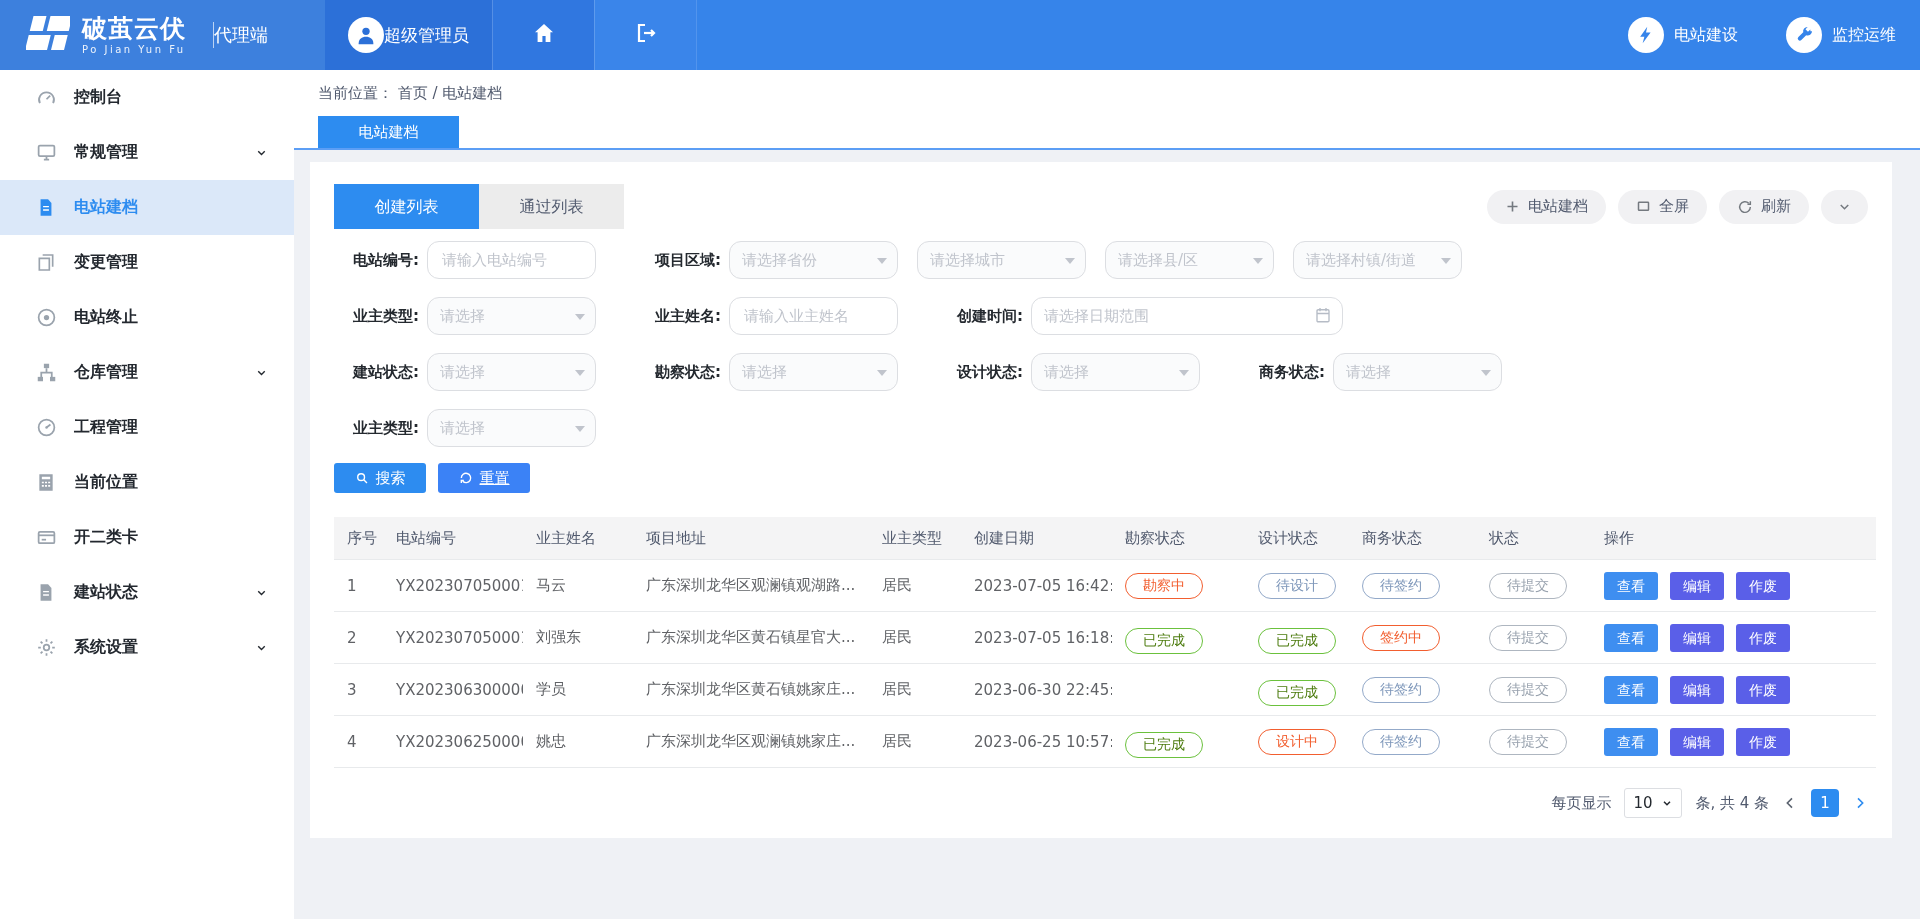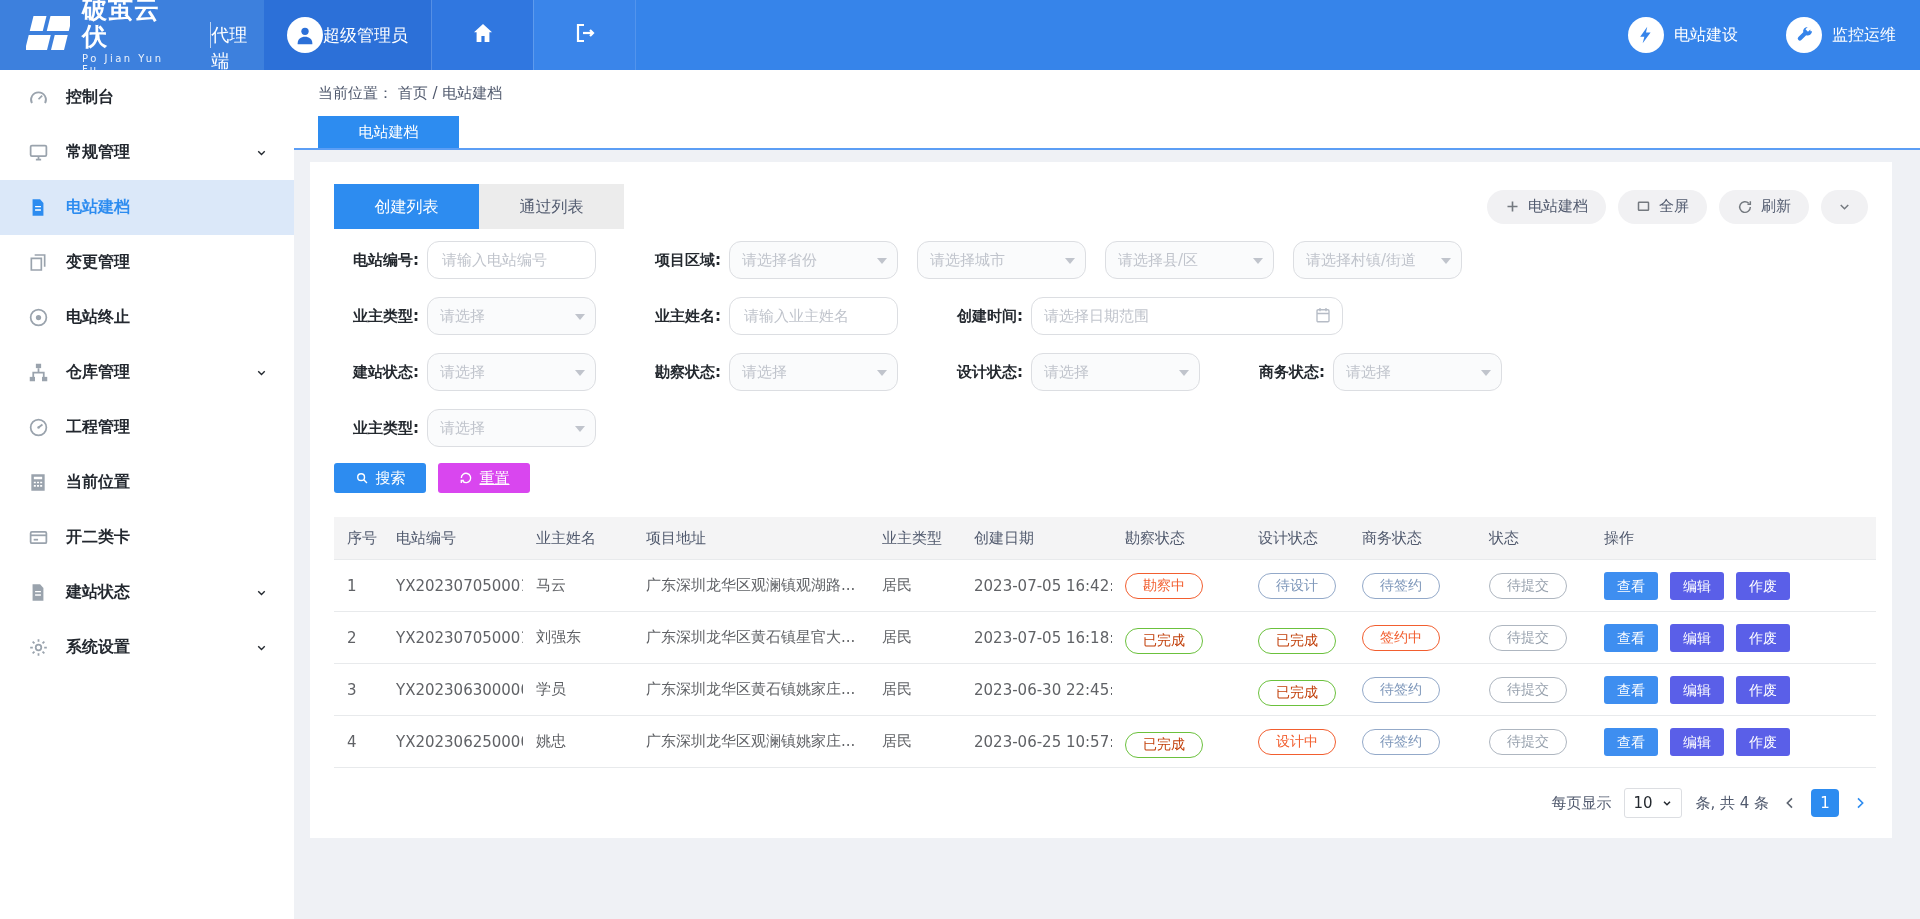"破茧云伏" .logo-block { width: 264px -> 325px }
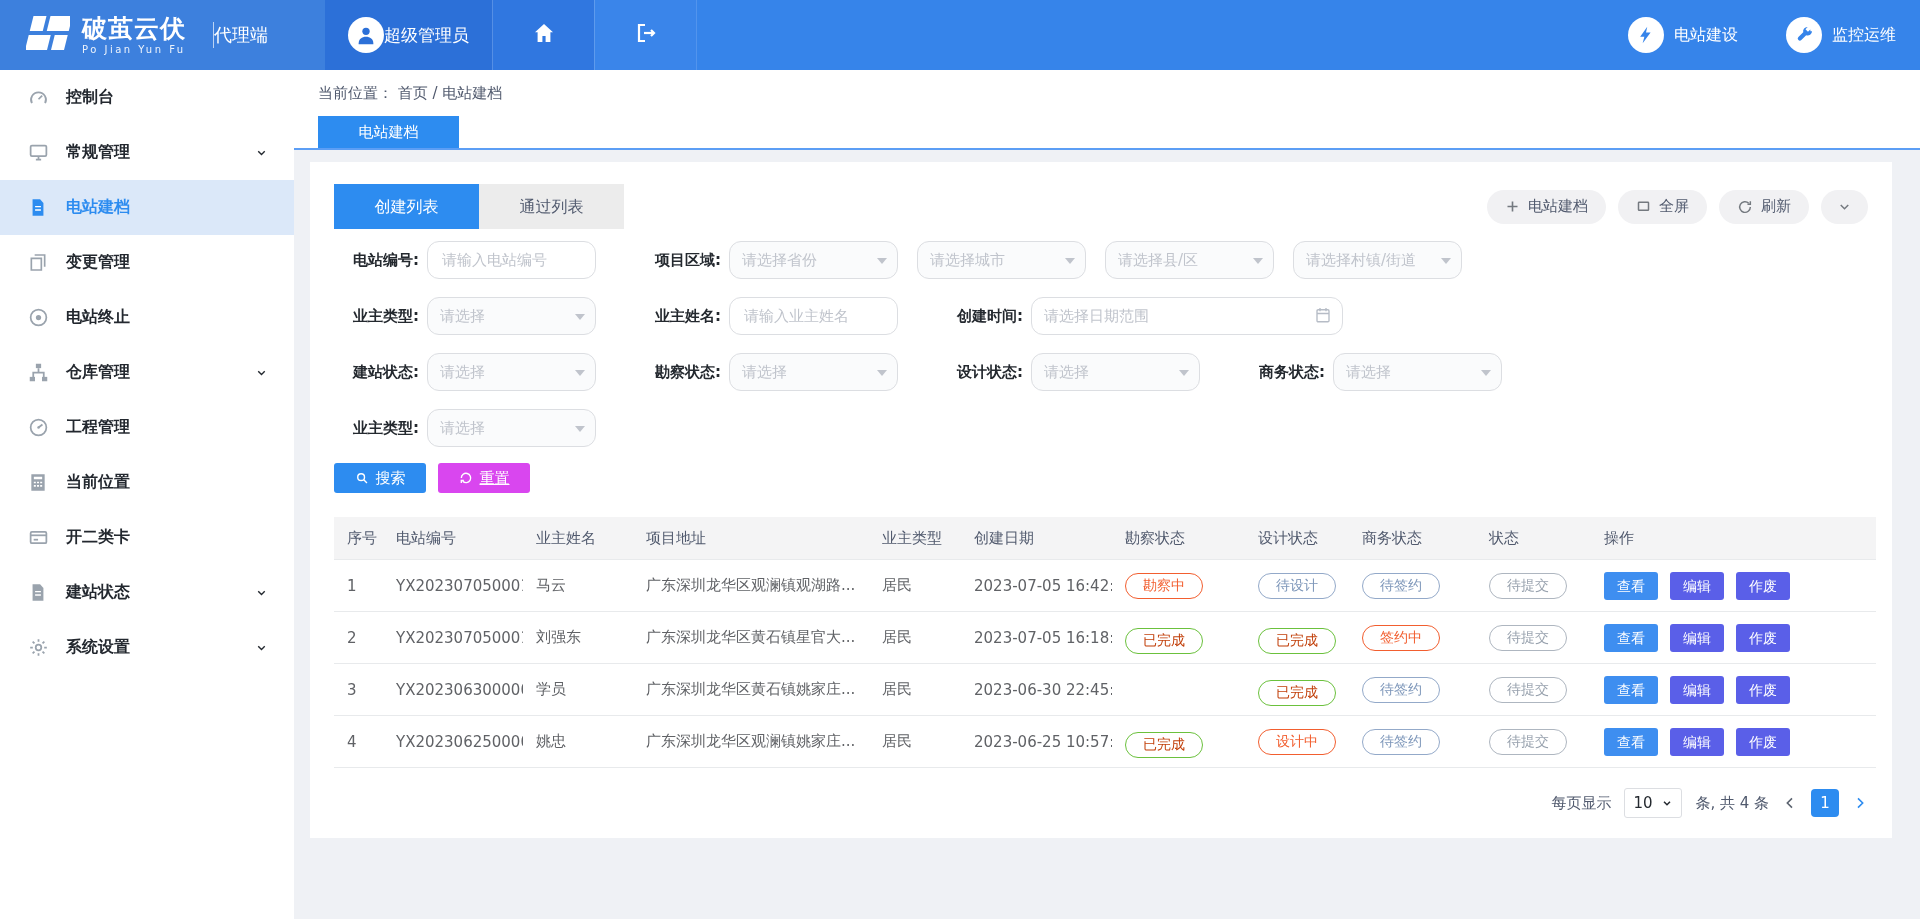"控制台" .side-item { padding-left: 28px -> 36px }
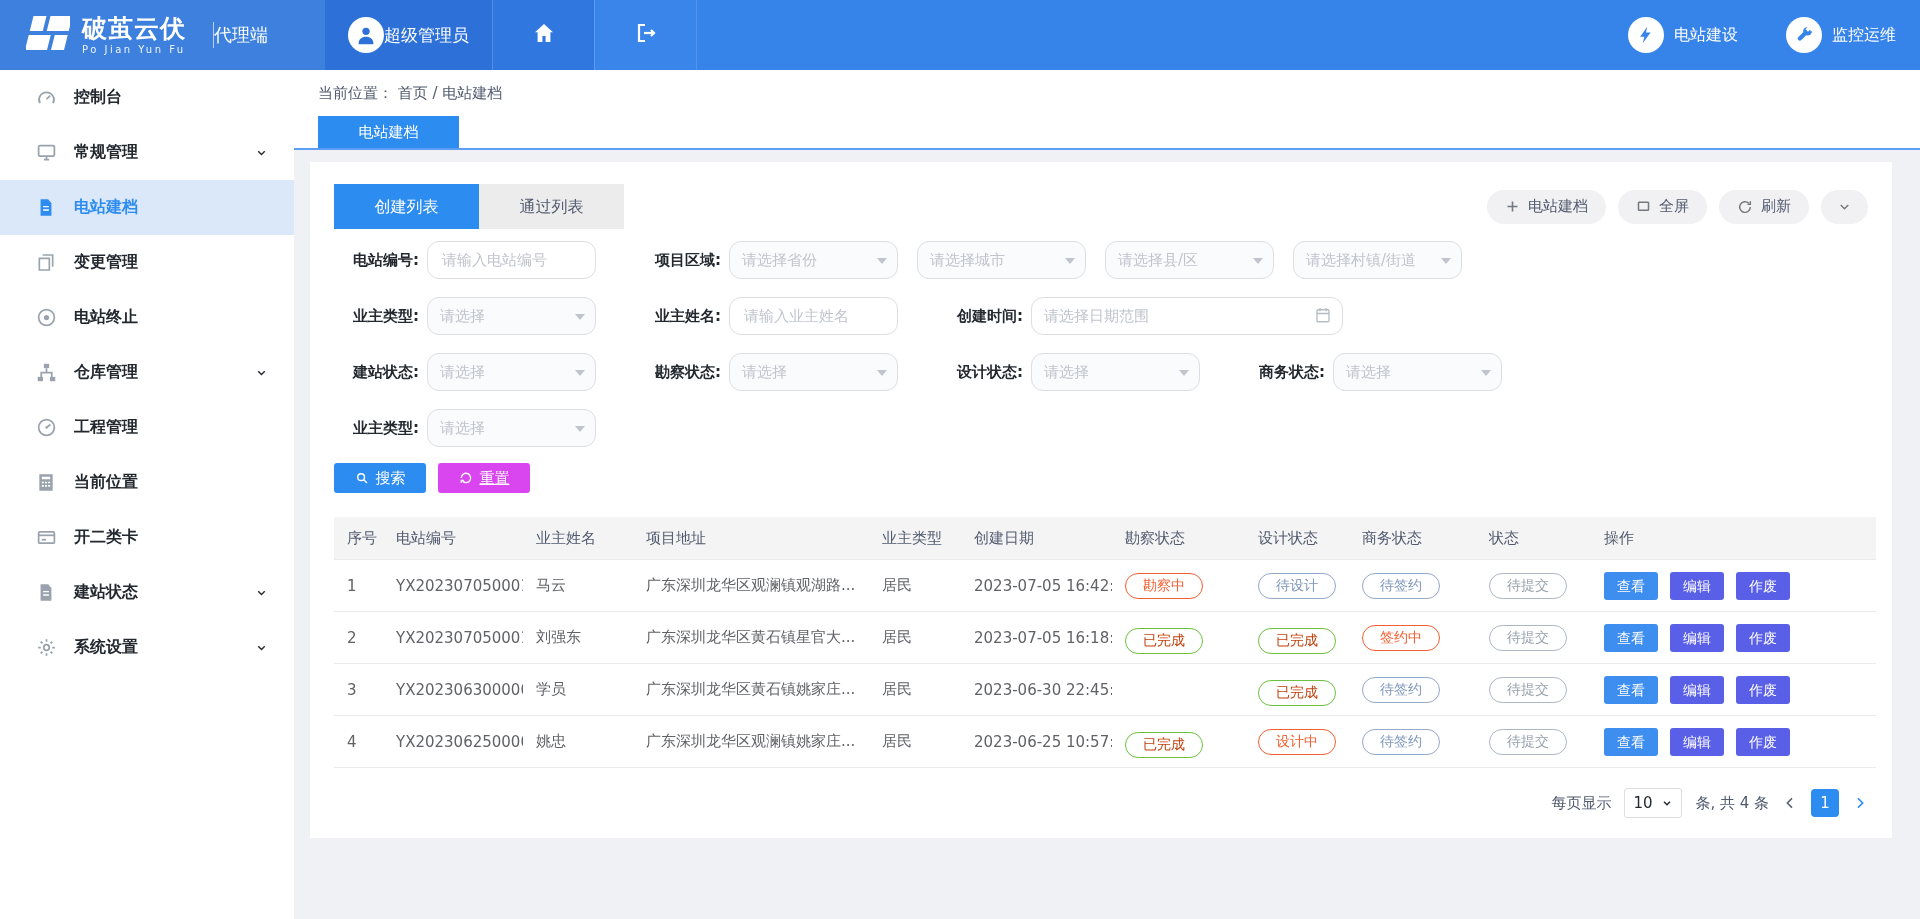"重置" .btn.reset { background: #d946ef -> #3b82f6 }
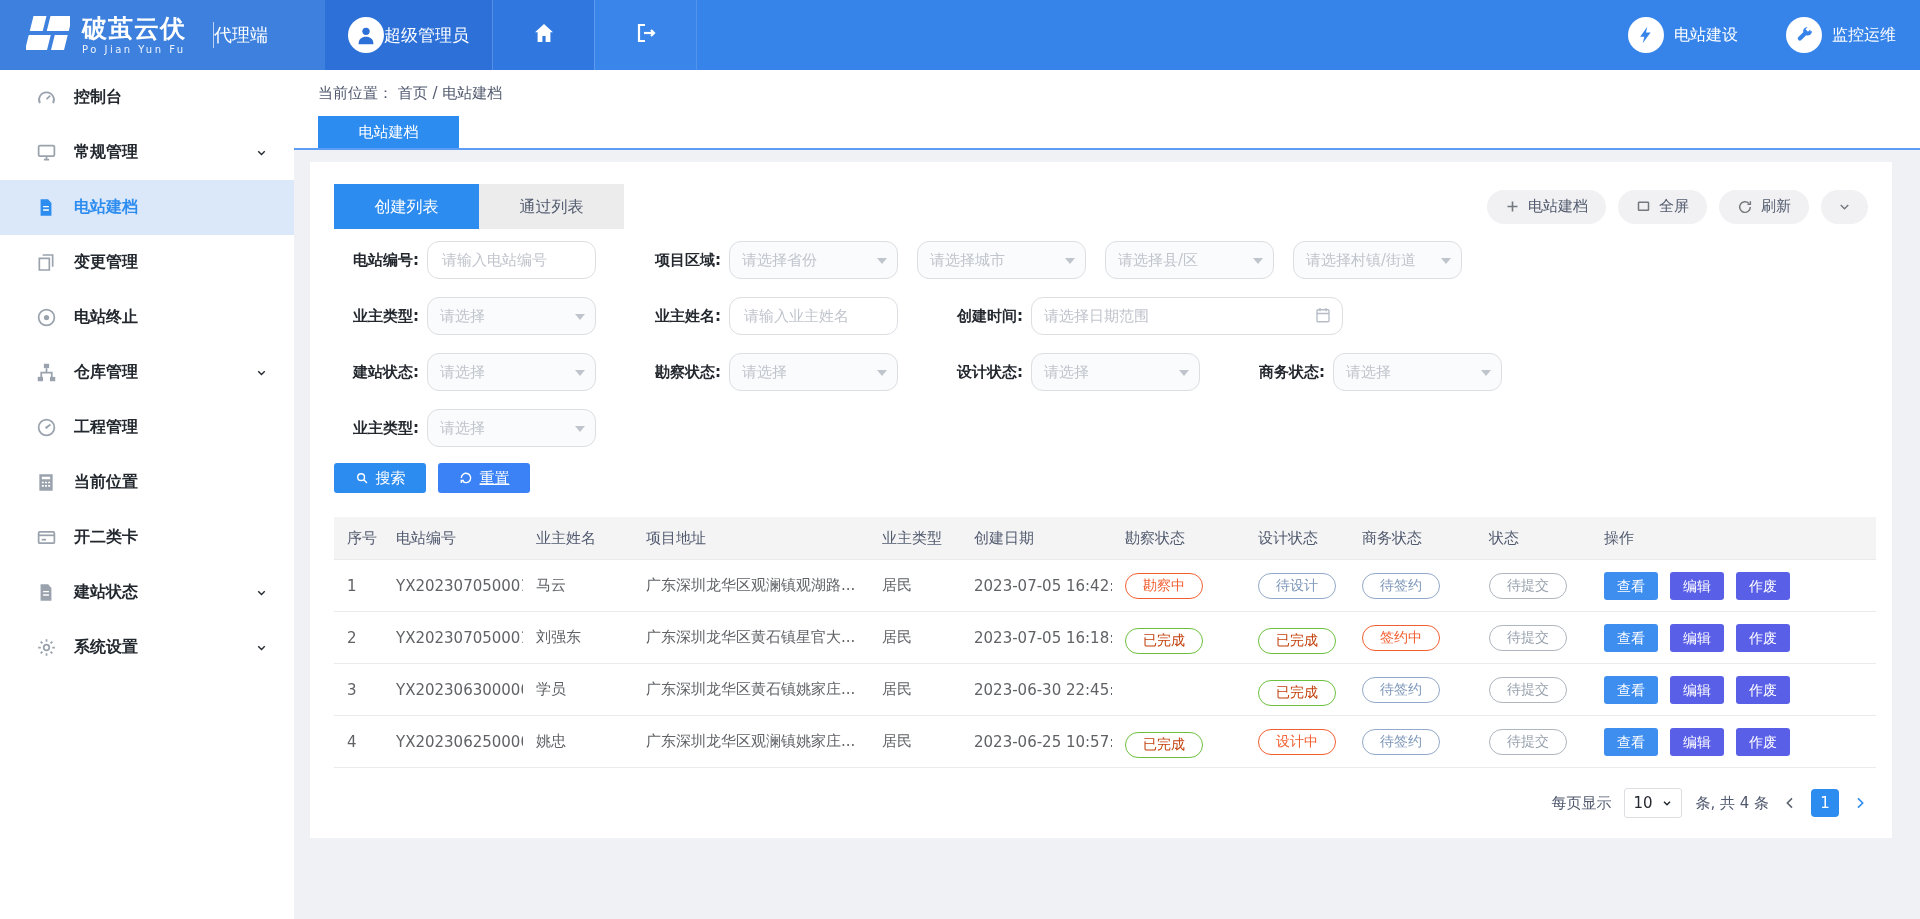"已完成" .b-green { color: #c2410c -> #4d7c0f }
